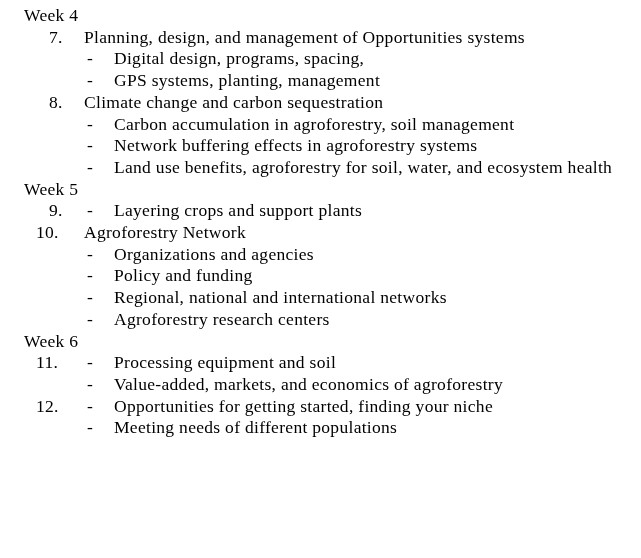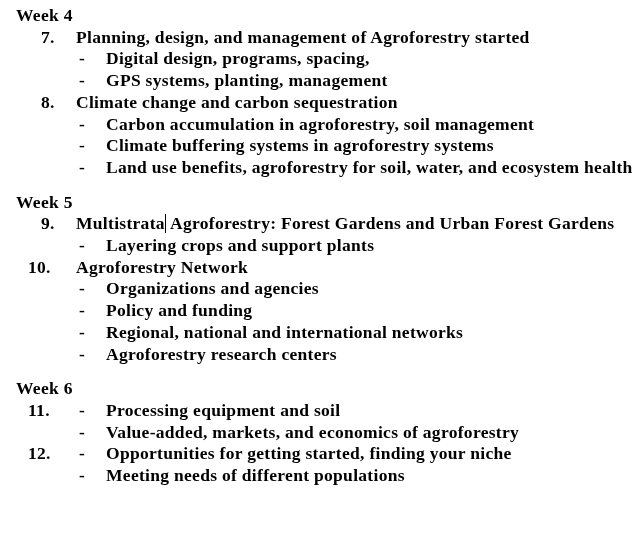"Week 4" .page { font-weight: bold -> none; padding: 5px 0 0 16px -> 5px 0 0 24px }
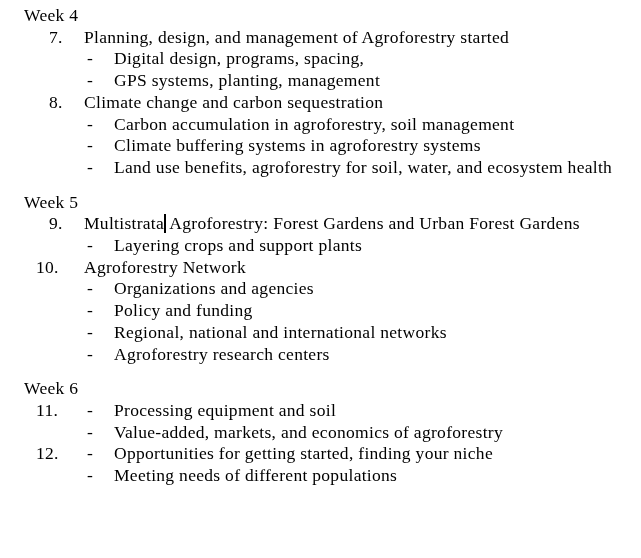"Planning, design, and management of" span { text: Agroforestry started -> Opportunities systems }
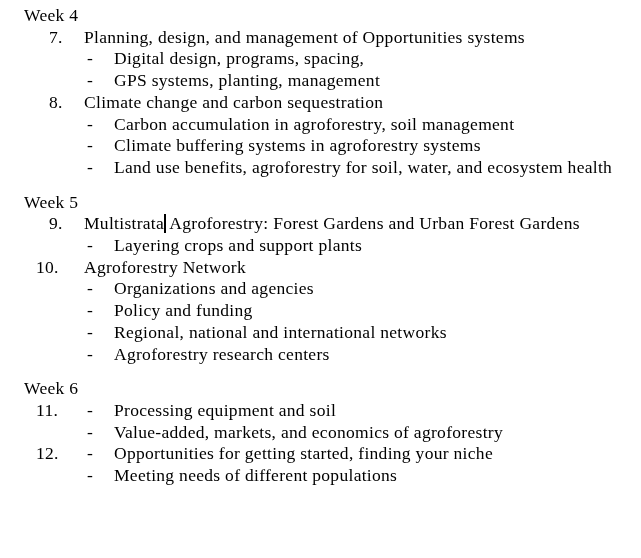"Climate buffering systems in" span { text: Climate buffering systems -> Network buffering effects }
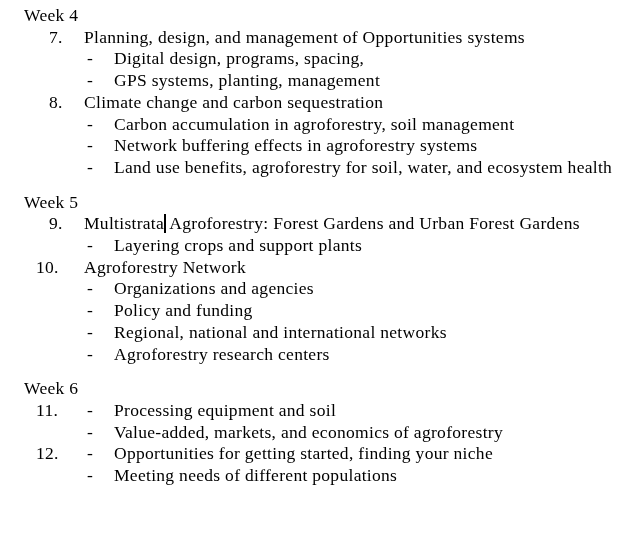"Week 5" .sec + .sec { margin-top: 13px -> none }
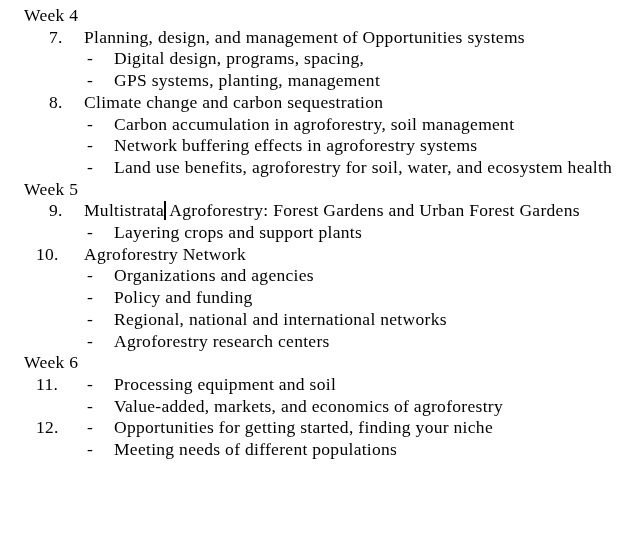"Multistrata Agroforestry: Forest Gardens" span { html: <span><span>Multistrata</span><span></span><span> Agroforestry: Forest Gardens and Urban Forest Gardens</span></span> -> none }
